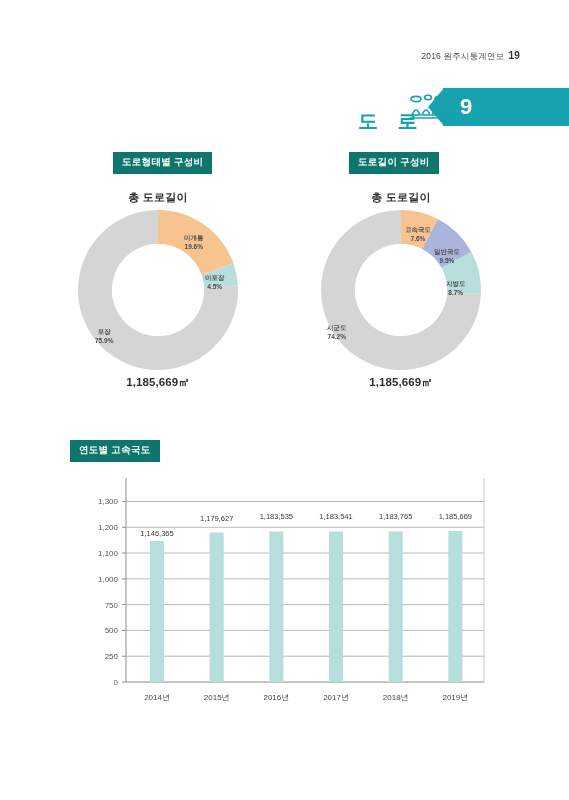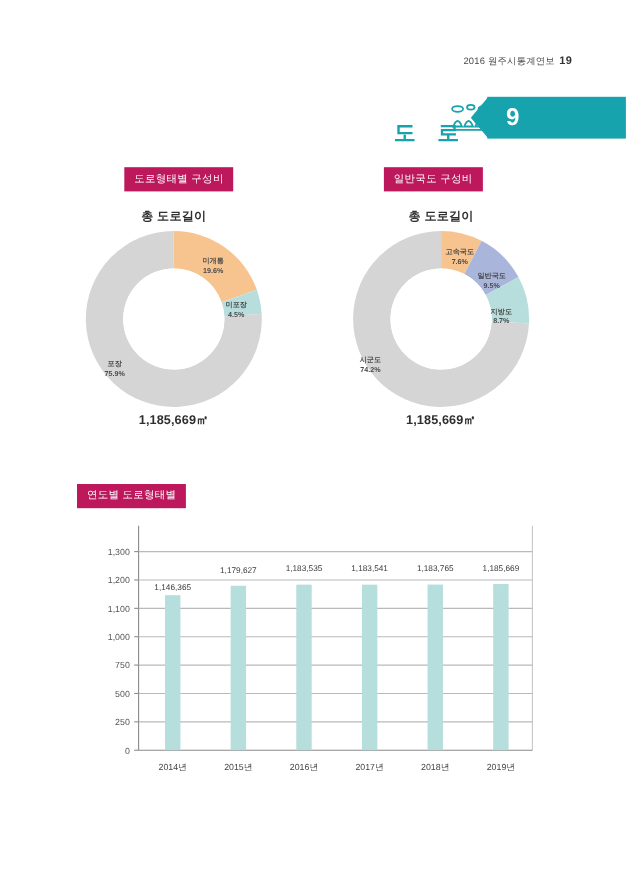"도로형태별 구성비" .sec-badge { background: #be185d -> #0f766e; font-weight: normal -> bold }
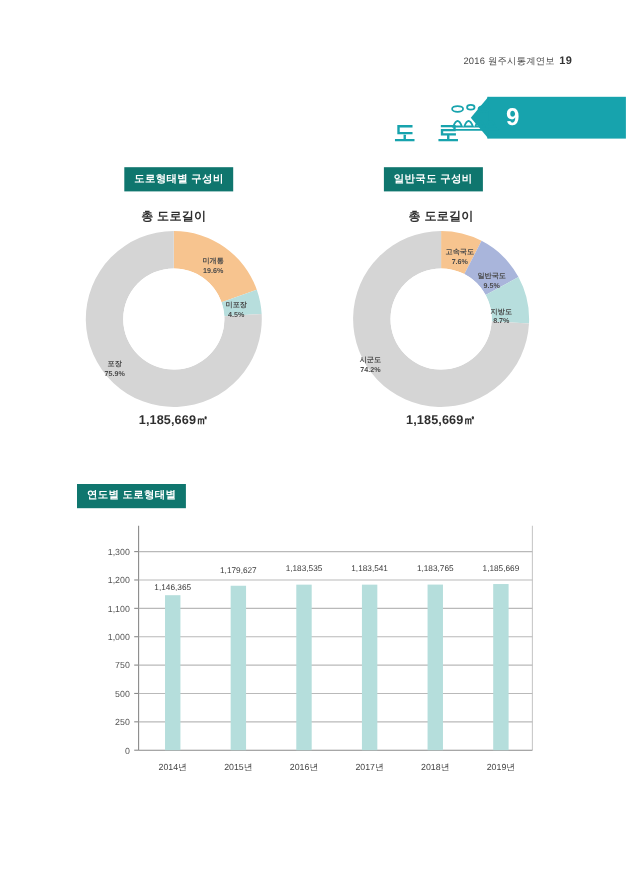"일반국도 구성비" div.sec-badge { text: 일반국도 -> 도로길이 }
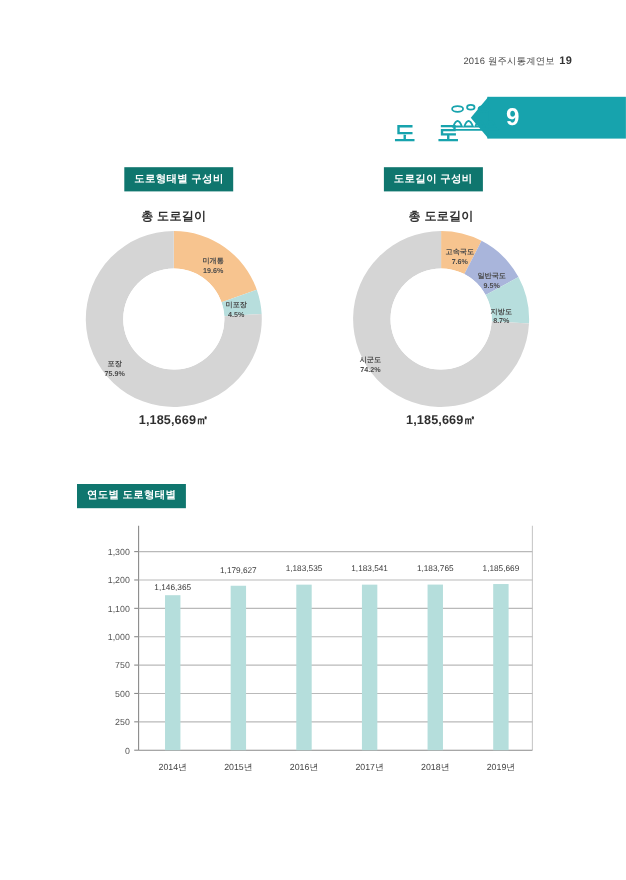"연도별 도로형태별" div.sec-badge { text: 도로형태별 -> 고속국도 }
